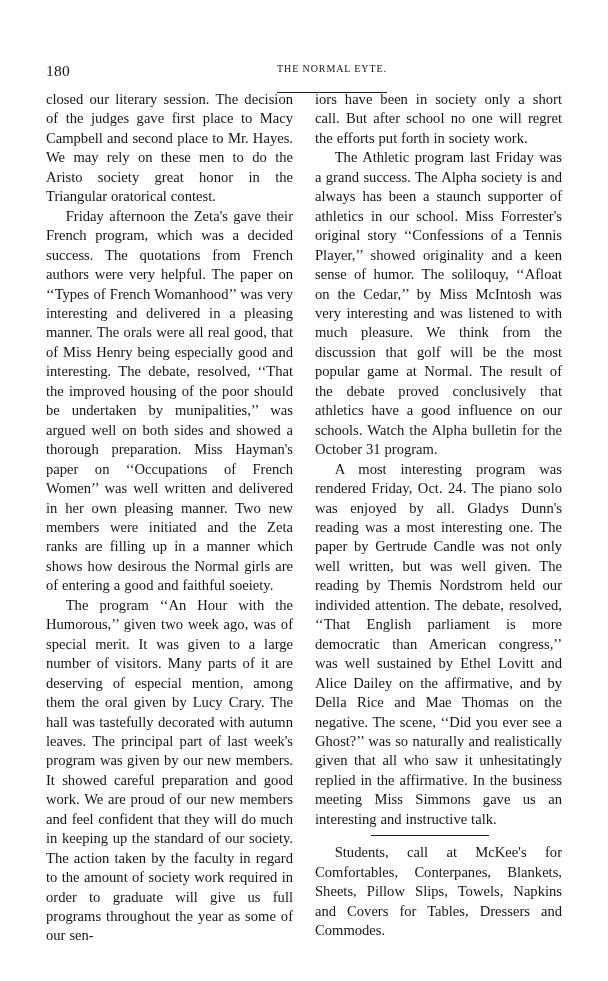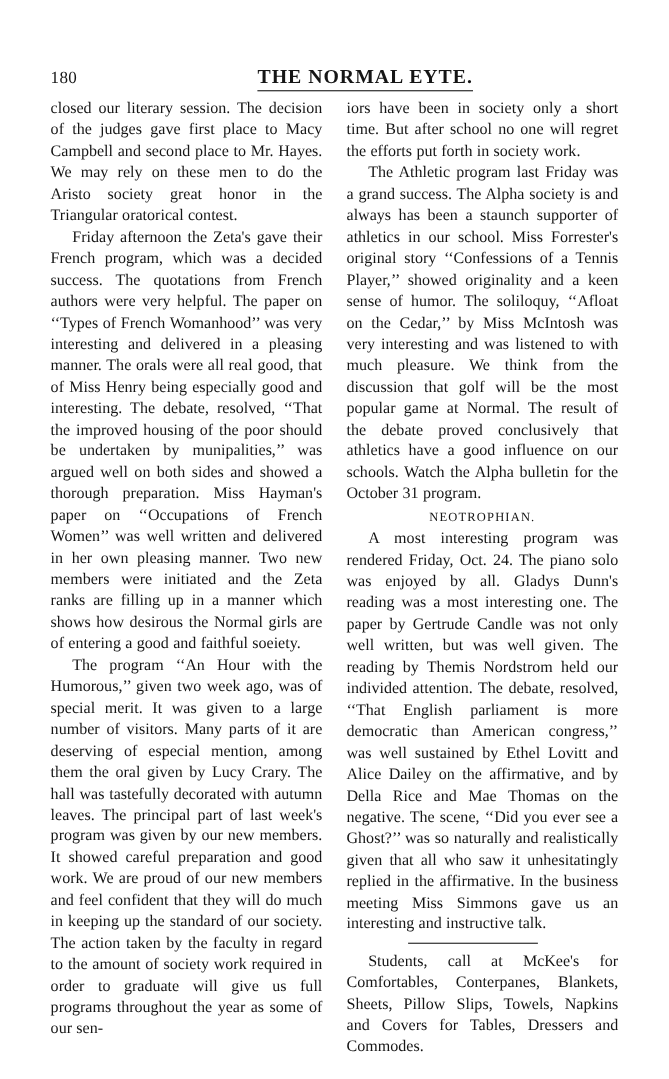"THE NORMAL EYTE." .masthead-title { font-size: 18px -> 10px; font-weight: bold -> normal; padding-bottom: 1px -> 16px }
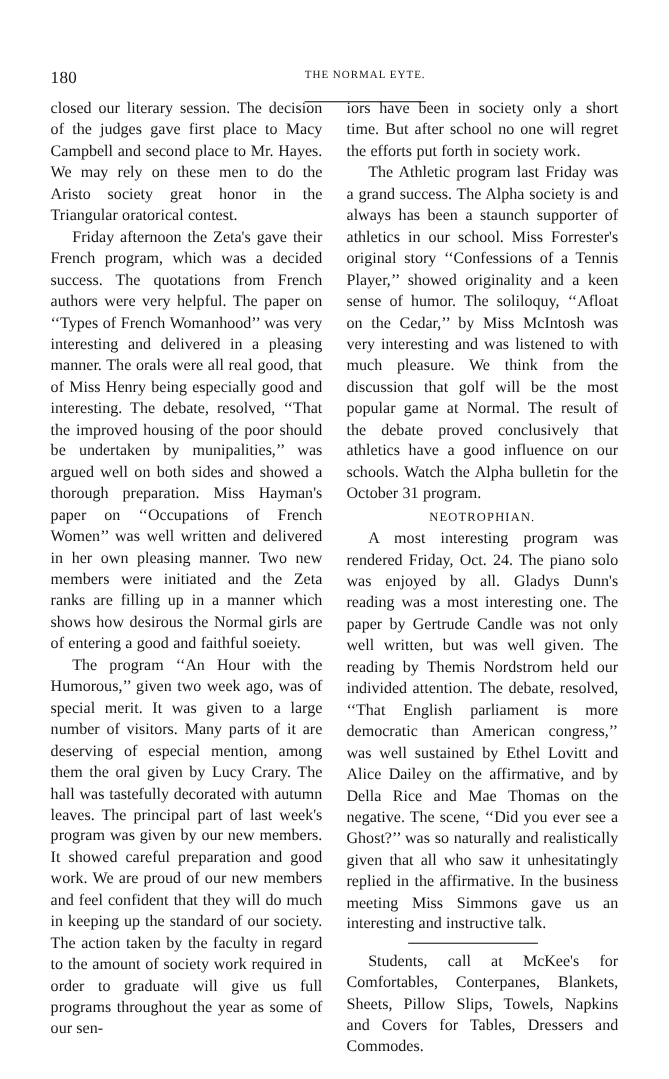"iors have been in society" p.para { text: time -> call }
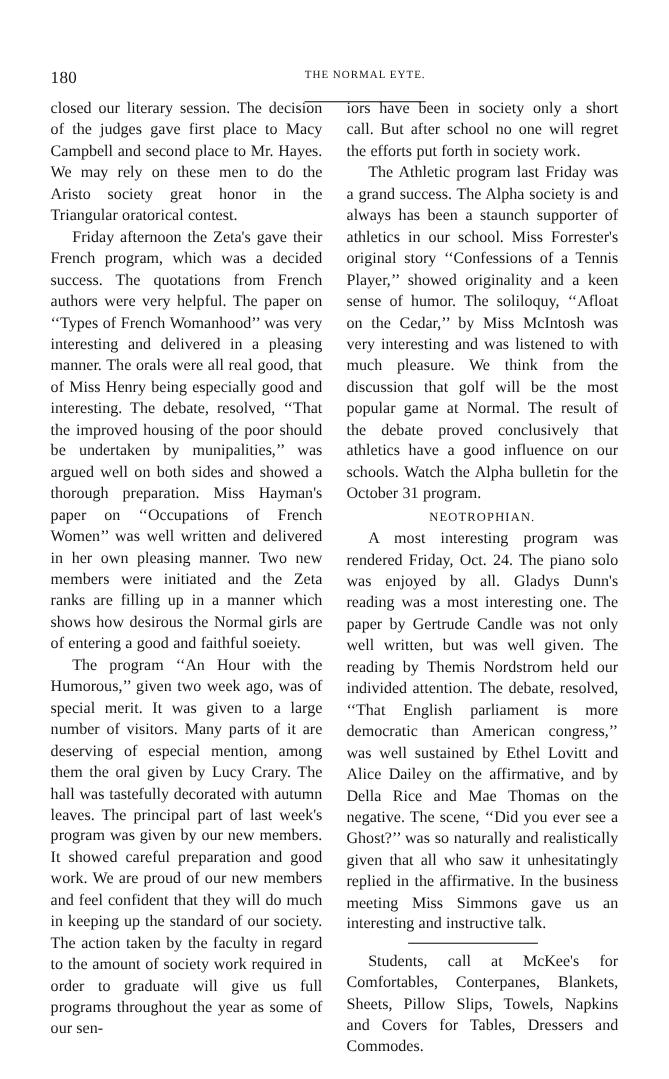"NEOTROPHIAN." h2.section-head { html: <h2>NEOTROPHIAN.</h2> -> none }
